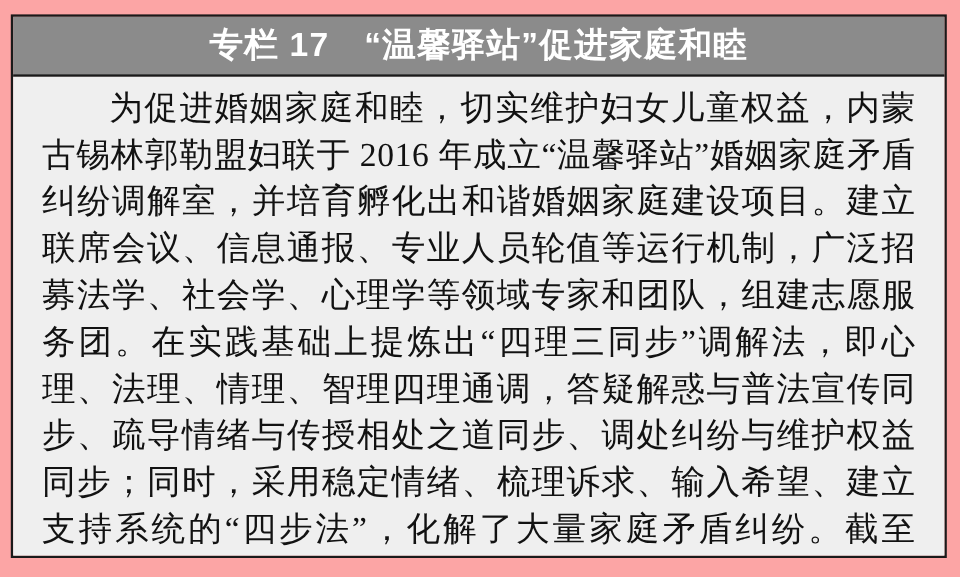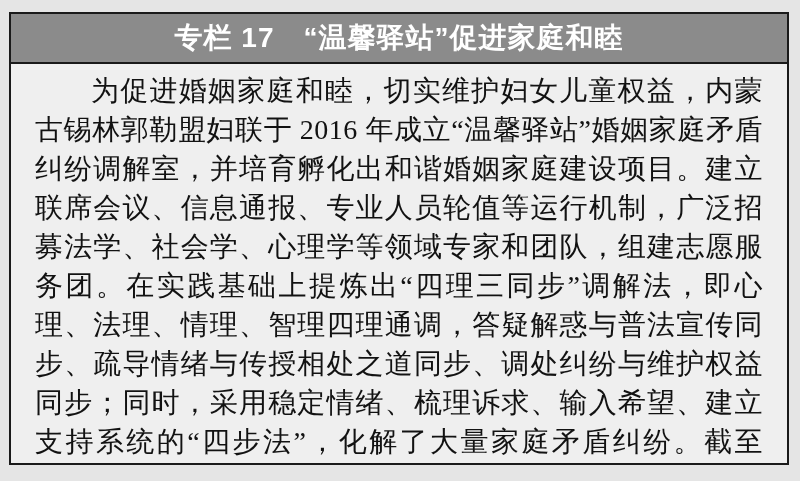"专栏 17 “温馨驿站”促进家庭和睦" .page { background: #e5e5e5 -> #fca5a5 }
